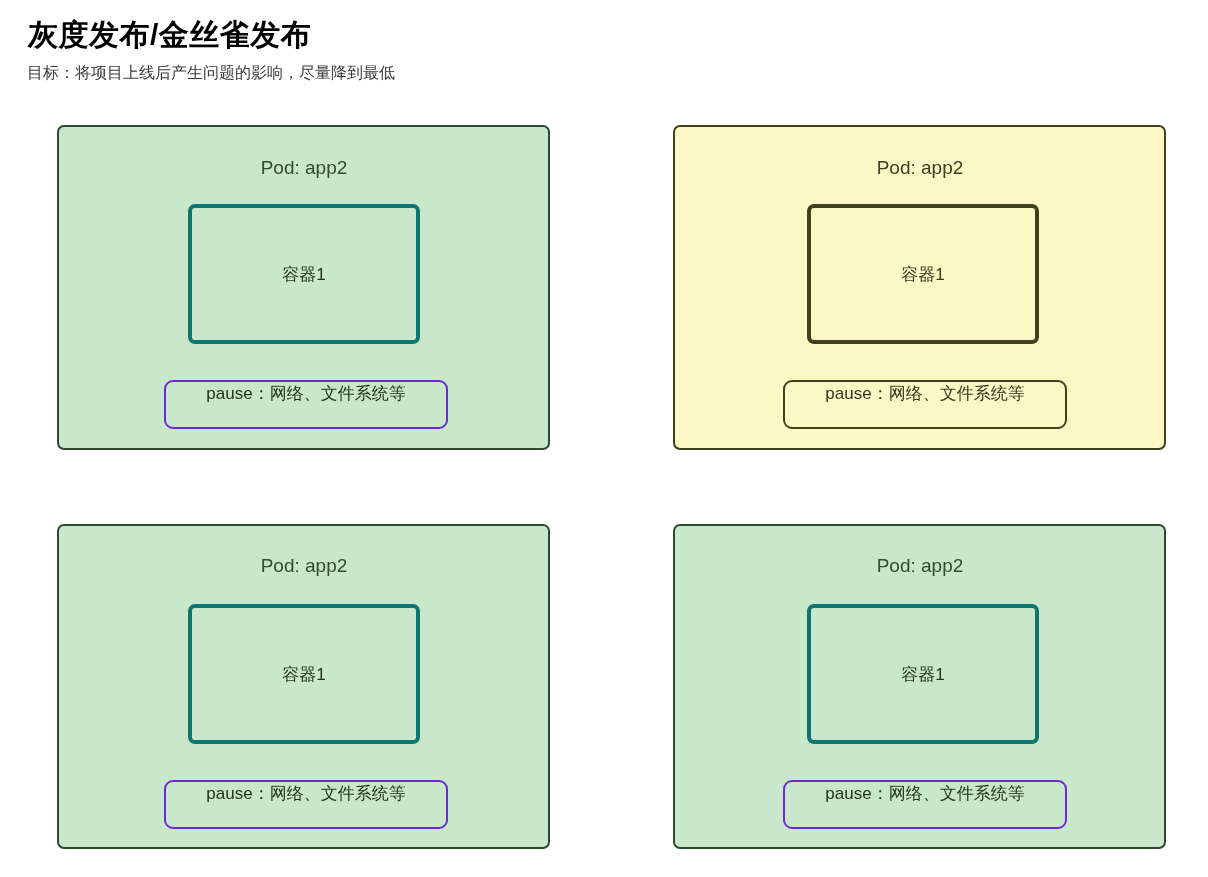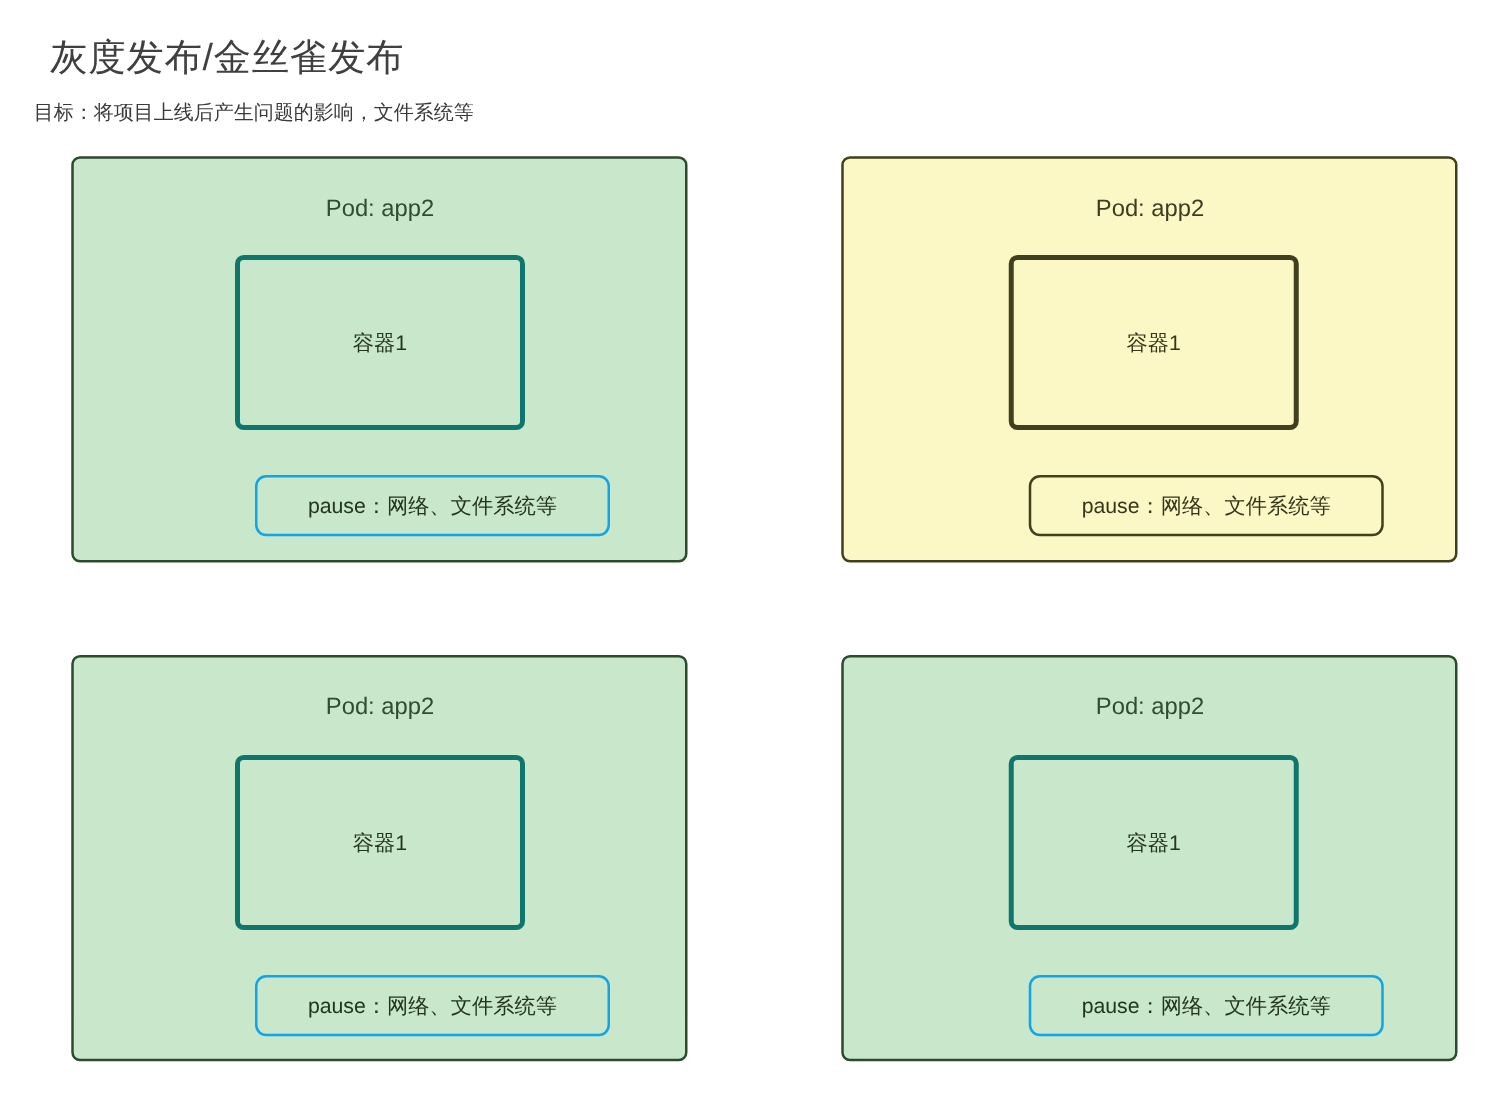"灰度发布/金丝雀发布" #page-title { color: #404040 -> #000000; font-weight: normal -> bold; margin: 16px -> 4px }
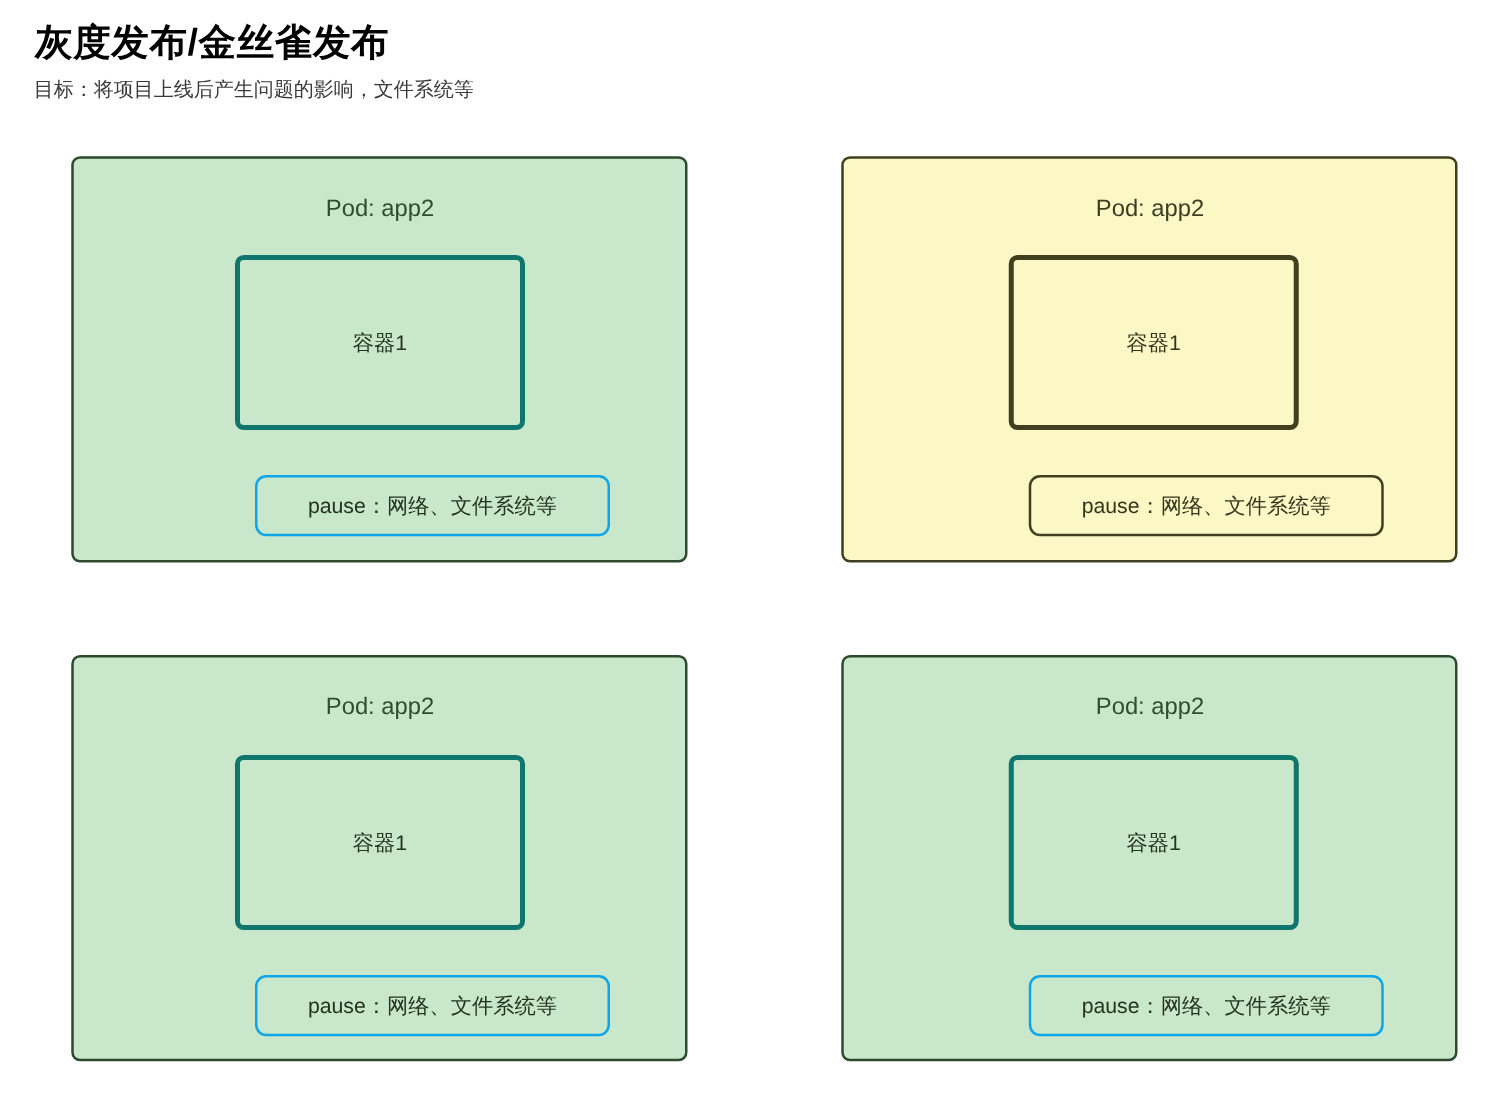"目标：将项目上线后产生问题的影响，文件系统等" div { text: 文件系统等 -> 尽量降到最低 }
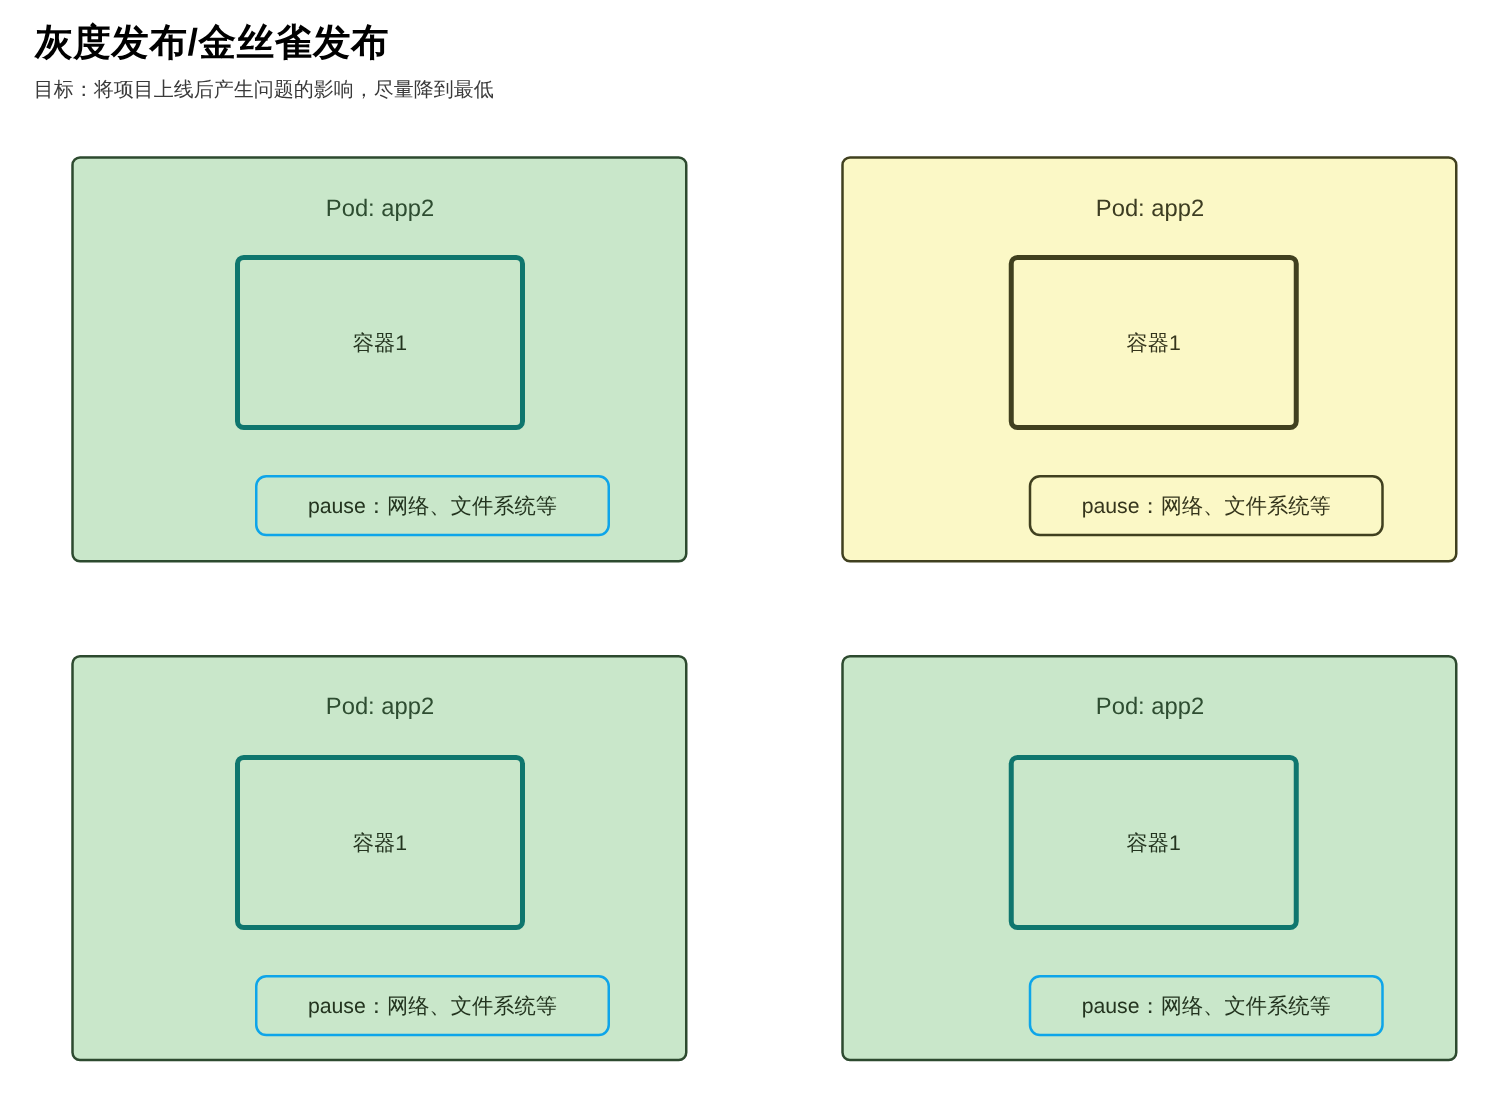"pause：网络、文件系统等" .pause-box { align-items: center -> none; border: 2px solid #0ea5e9 -> 2px solid #6d28d9; margin-left: 40px -> none }
